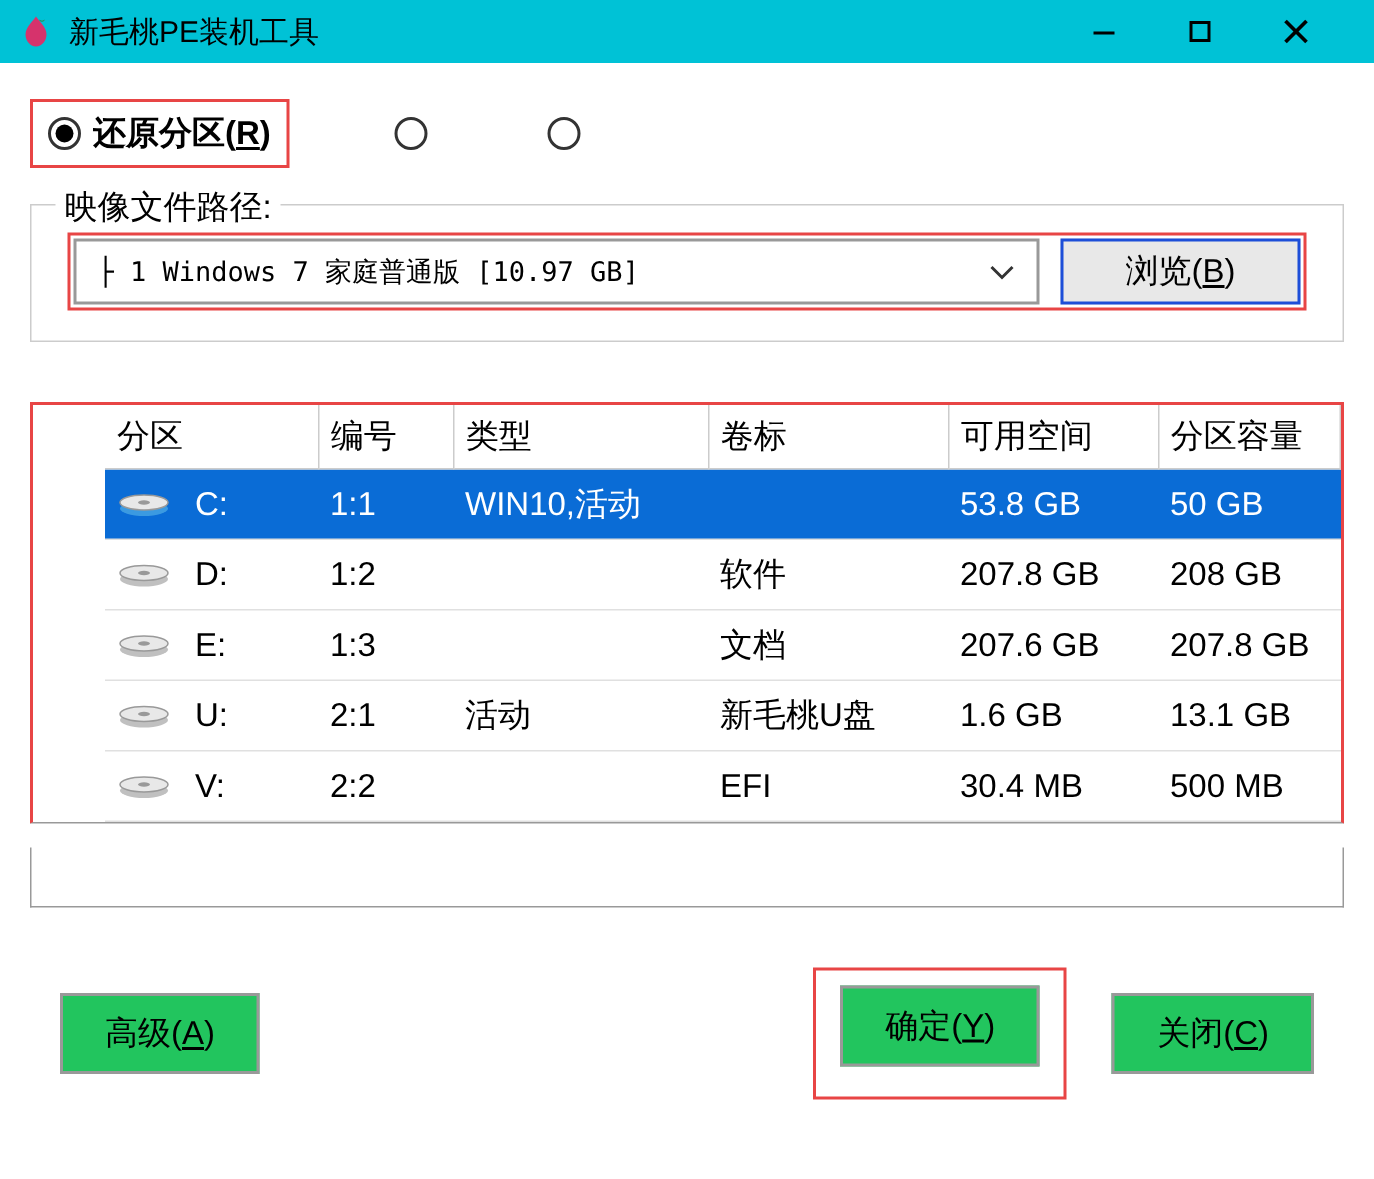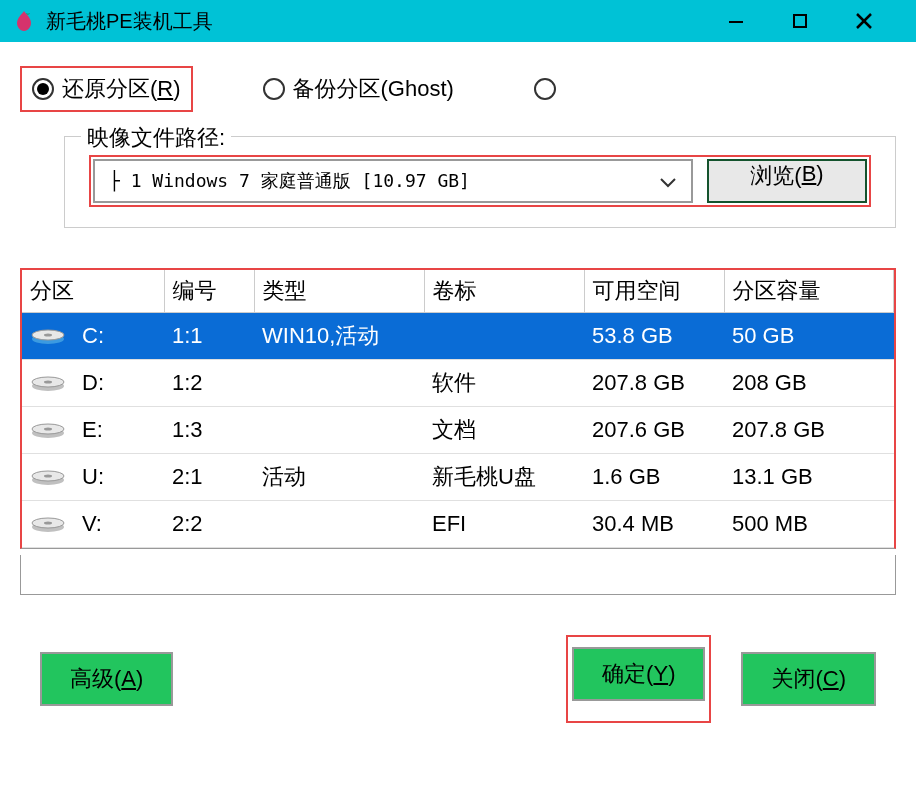"还原分区(R)" .radio-row { font-weight: none -> bold }
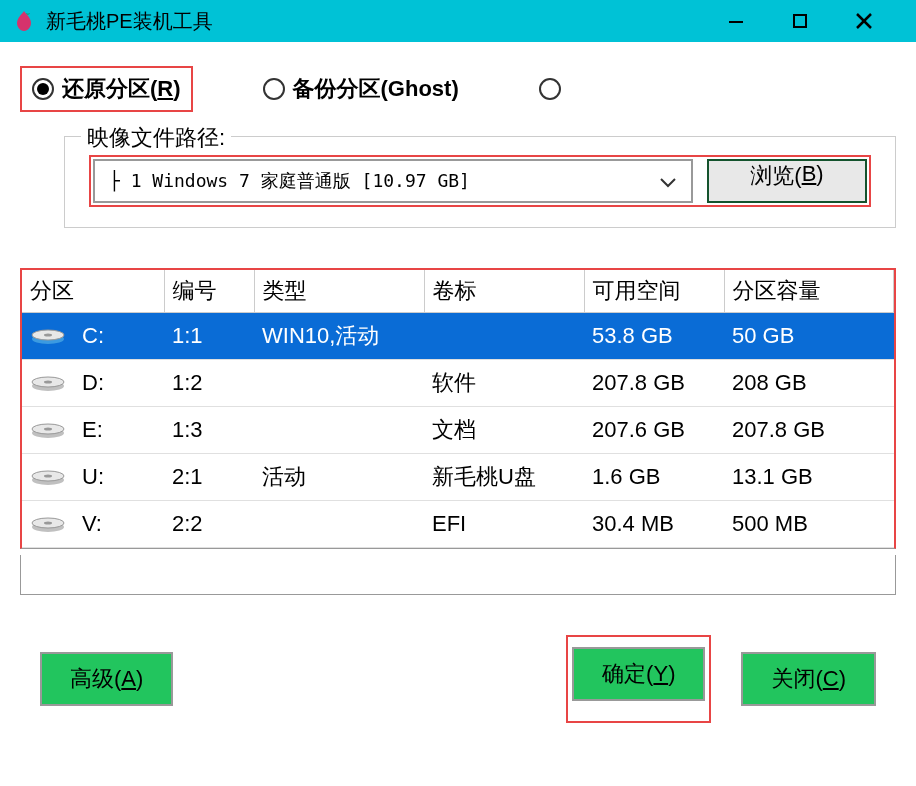"备份分区(Ghost)" span { html: <span>备份分区(Ghost)</span> -> none }
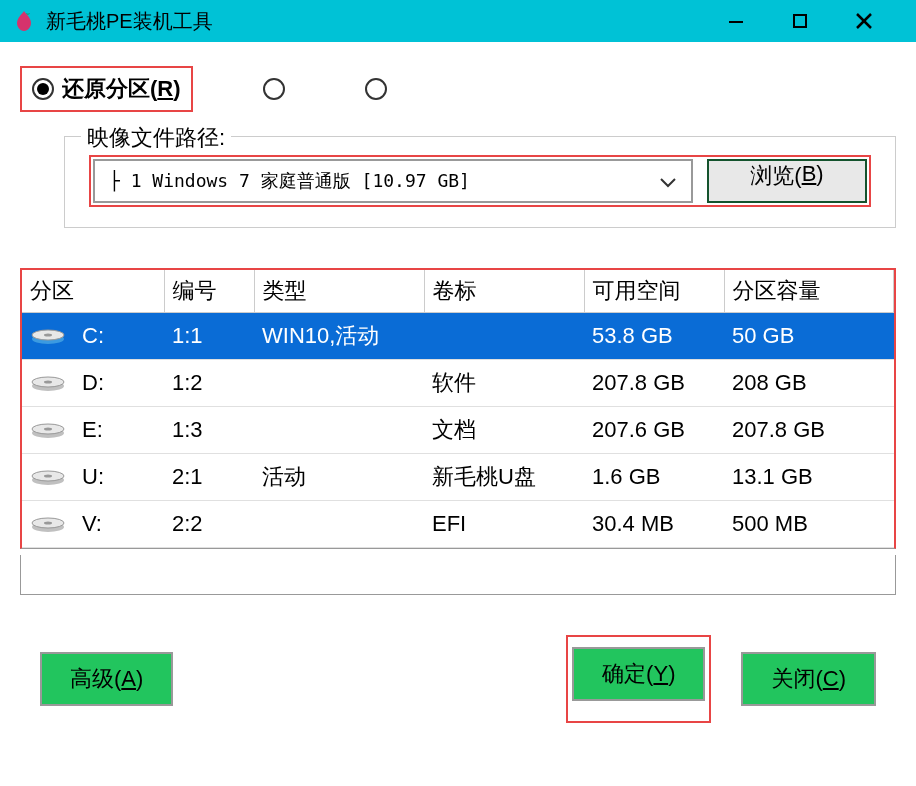"映像文件路径:" .fieldset { margin-left: 44px -> none }
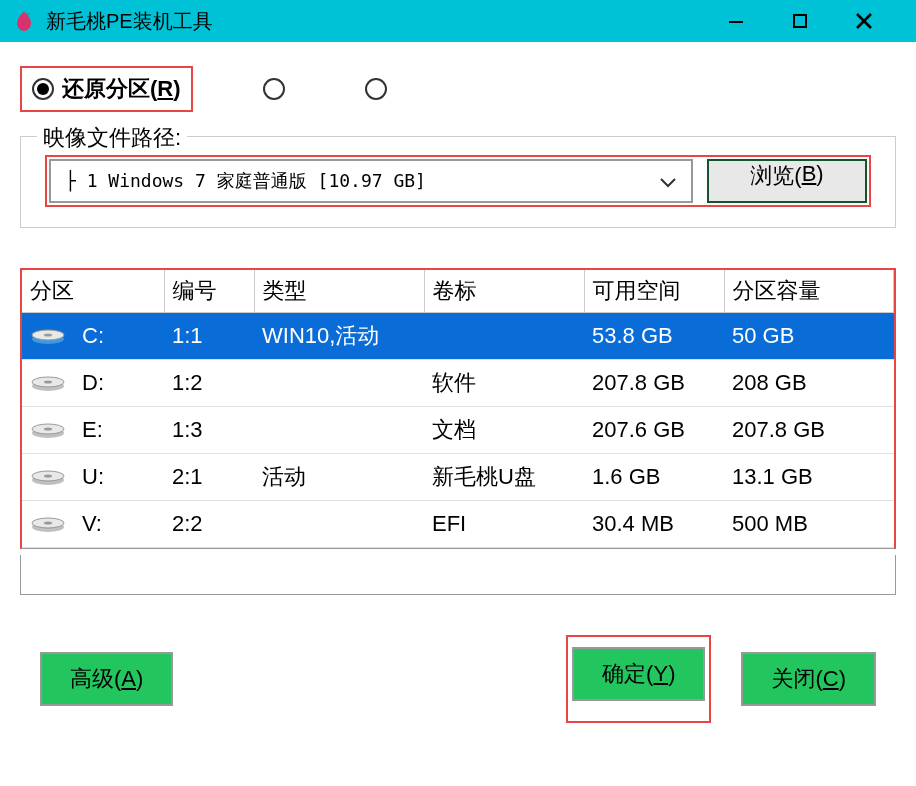"浏览( )" .browse-btn { align-items: flex-start -> center; border: 2px solid #14532d -> 2px solid #1d4ed8 }
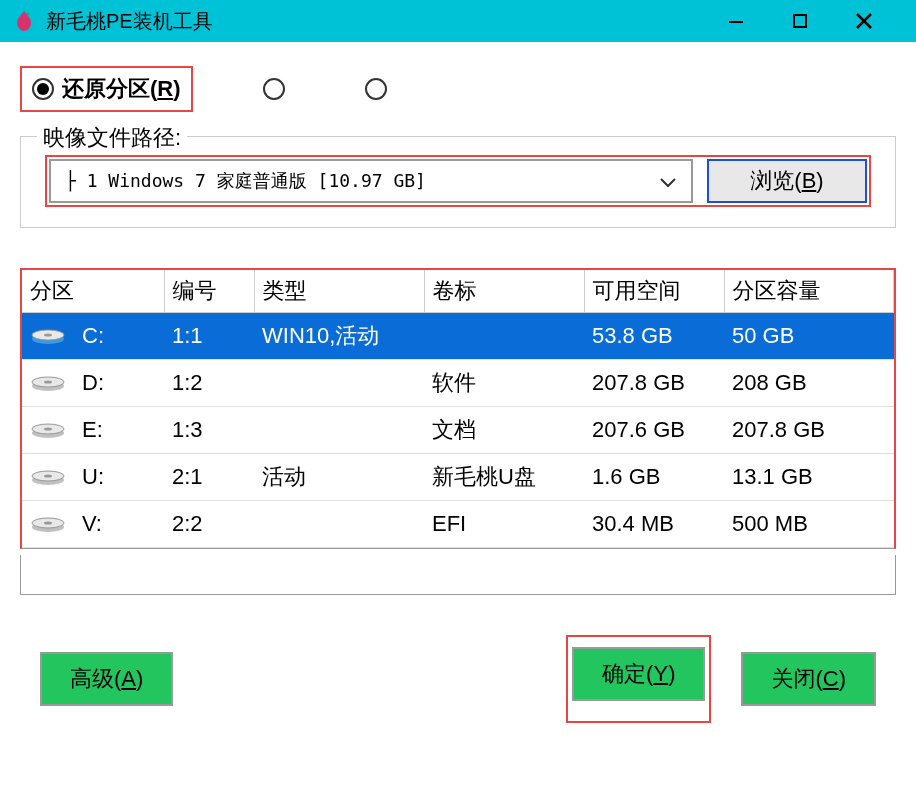"分区" .table-wrap { margin-bottom: 6px -> 16px; padding-left: none -> 48px }
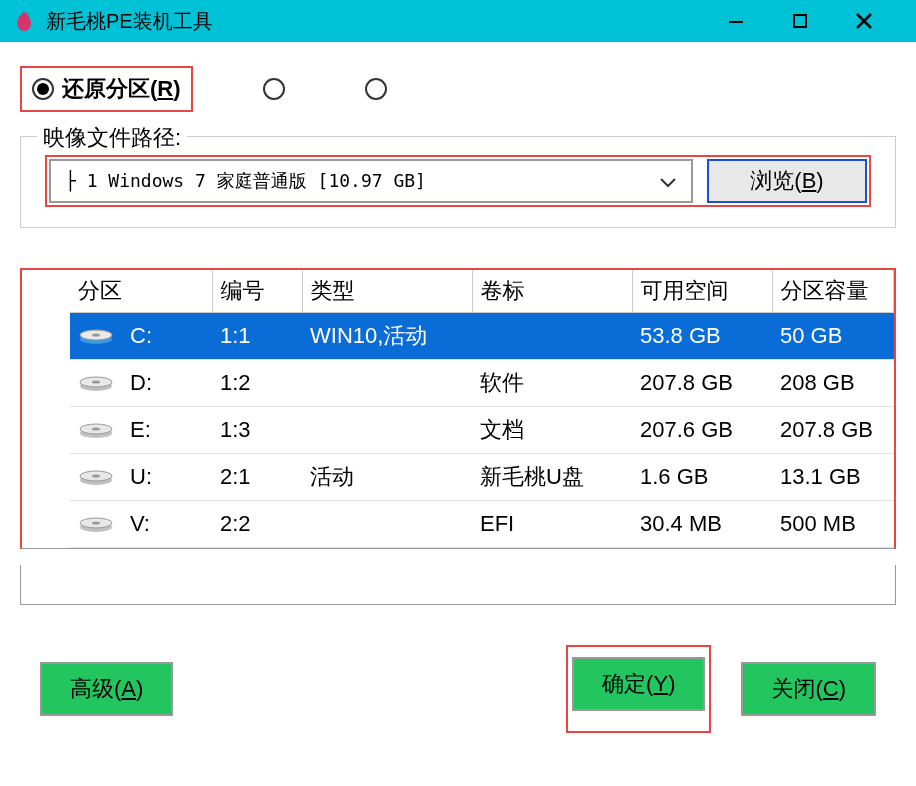"确定(Y)" .ok-wrap { padding: 10px 4px 20px -> 10px 16px 20px }
